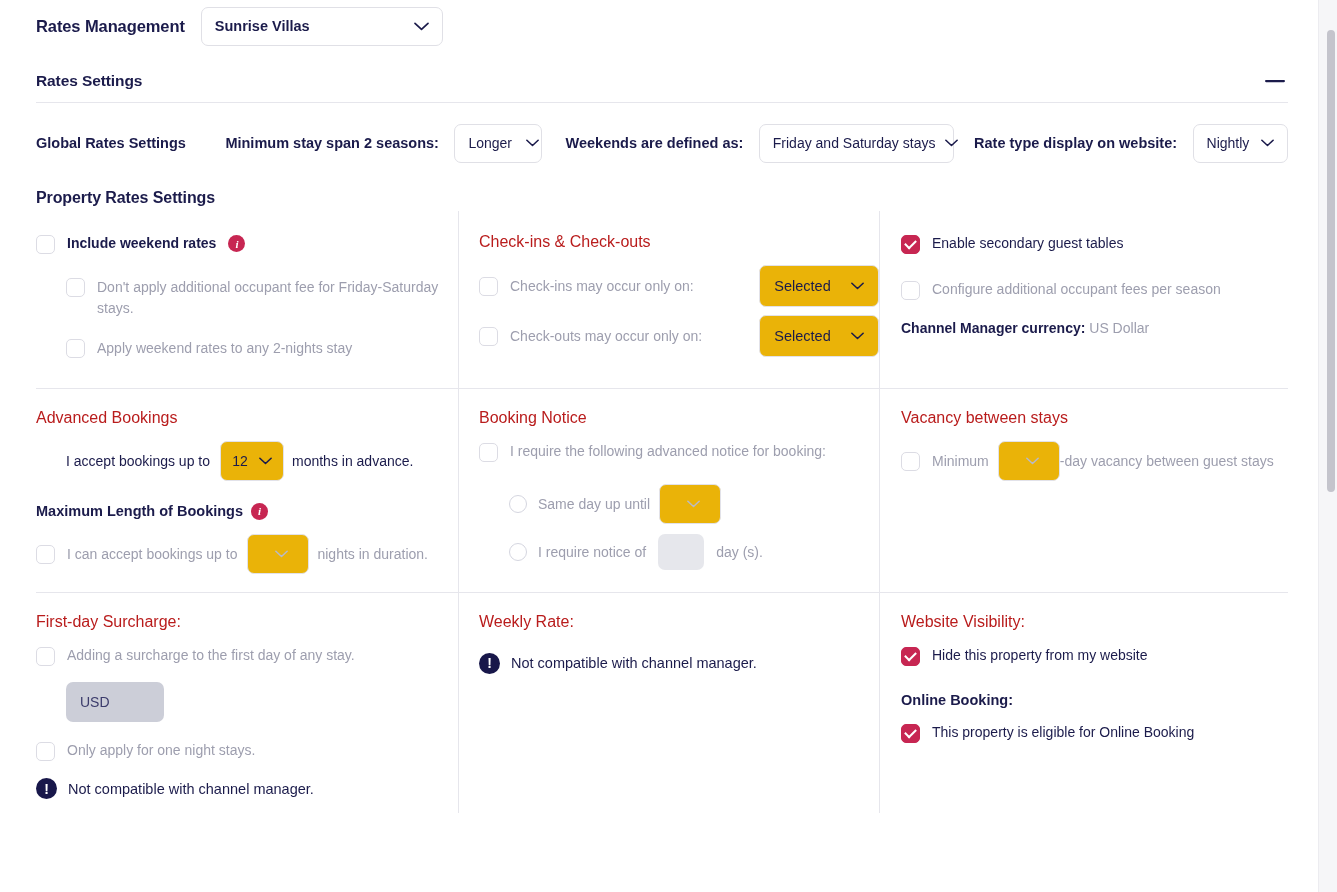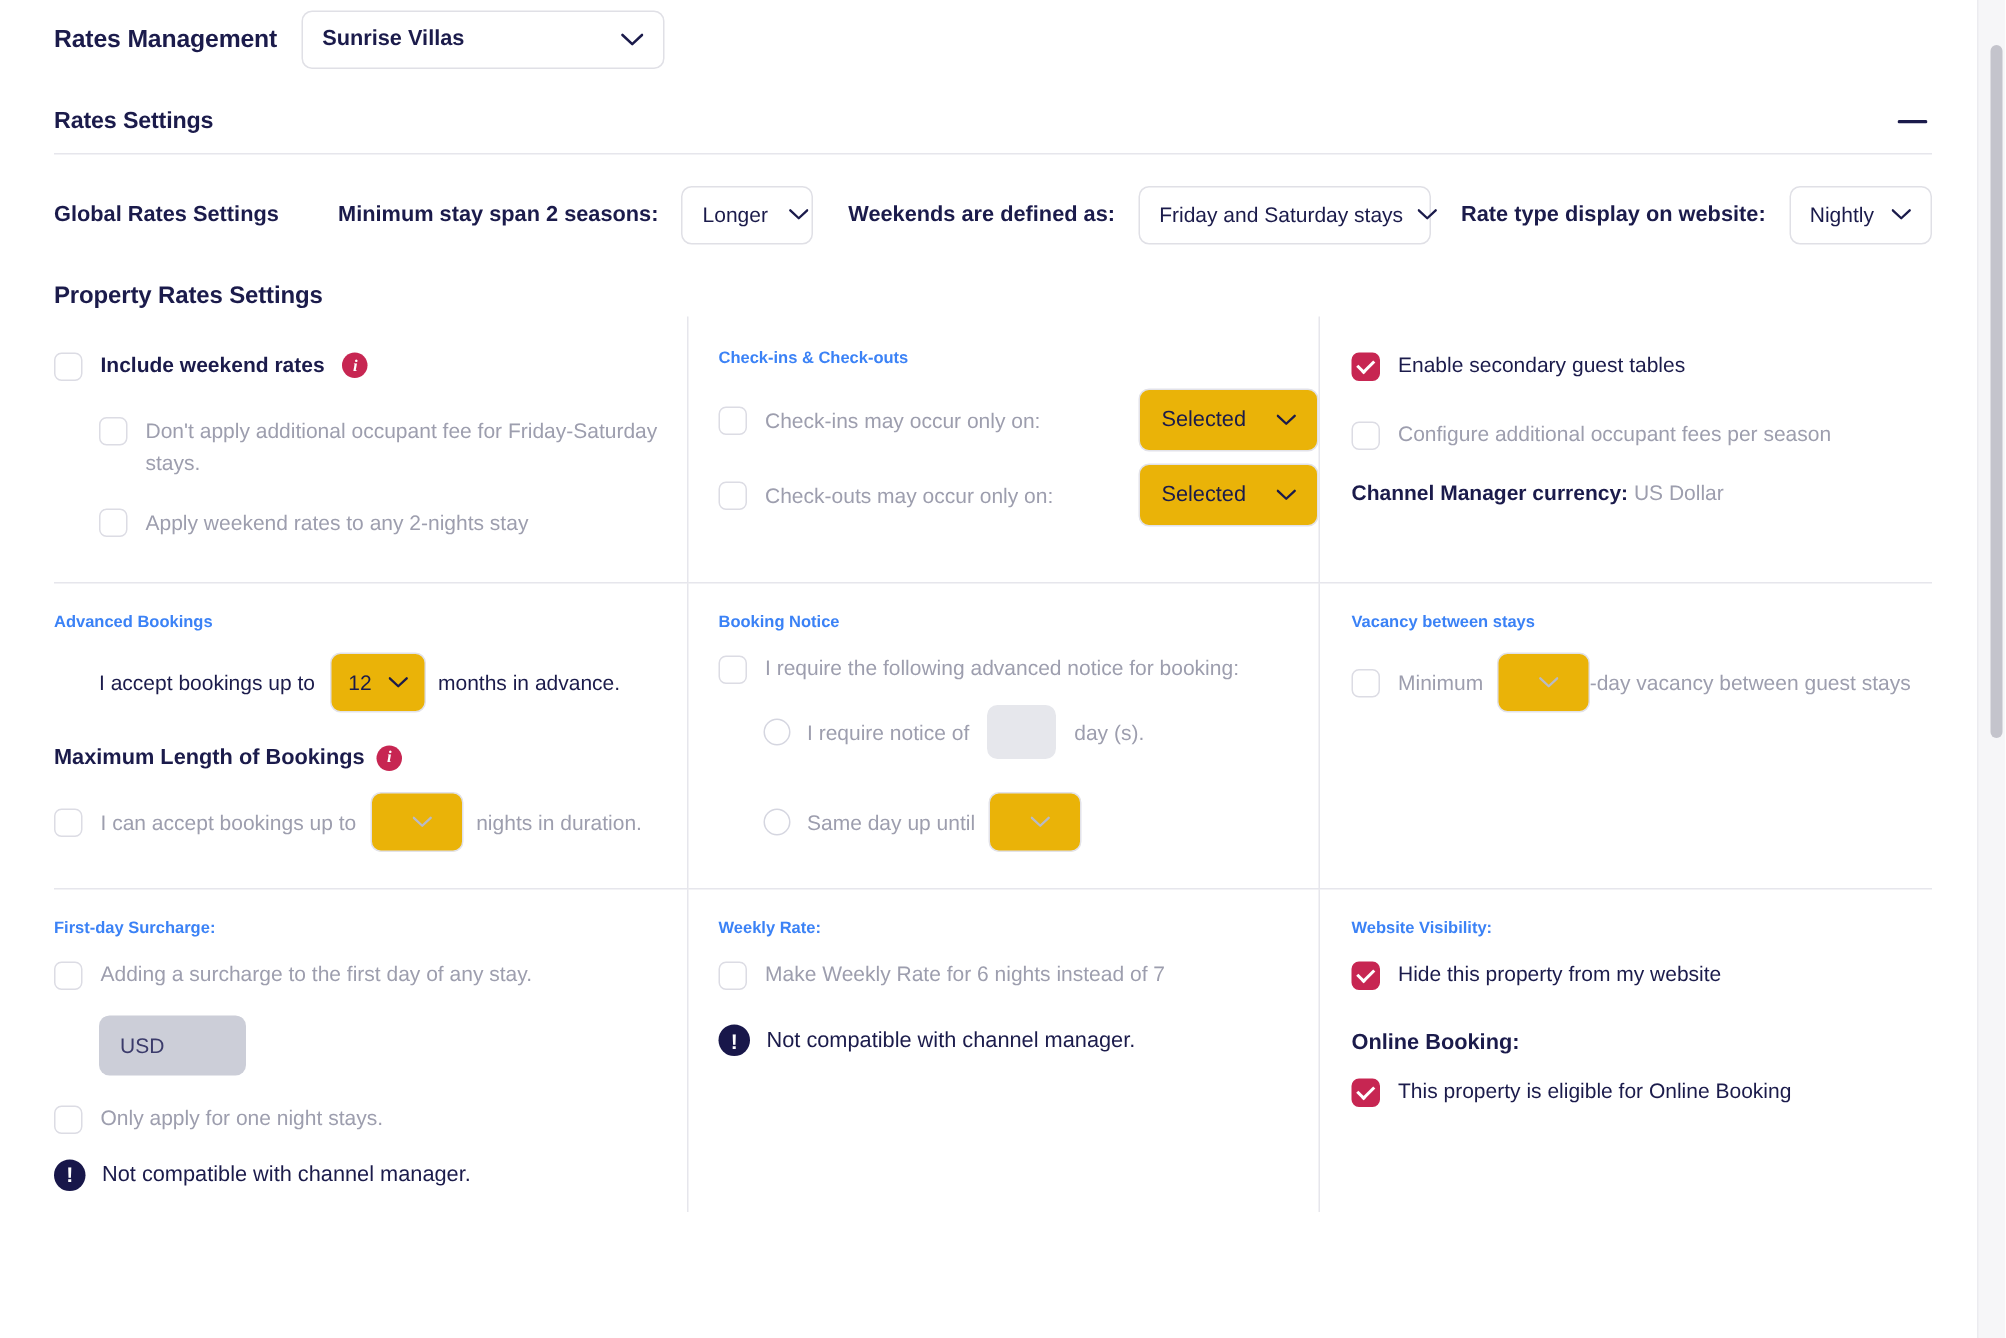"Check-ins & Check-outs" .cell-title { color: #3b82f6 -> #b91c1c; font-size: 11px -> 16px; font-weight: bold -> normal }
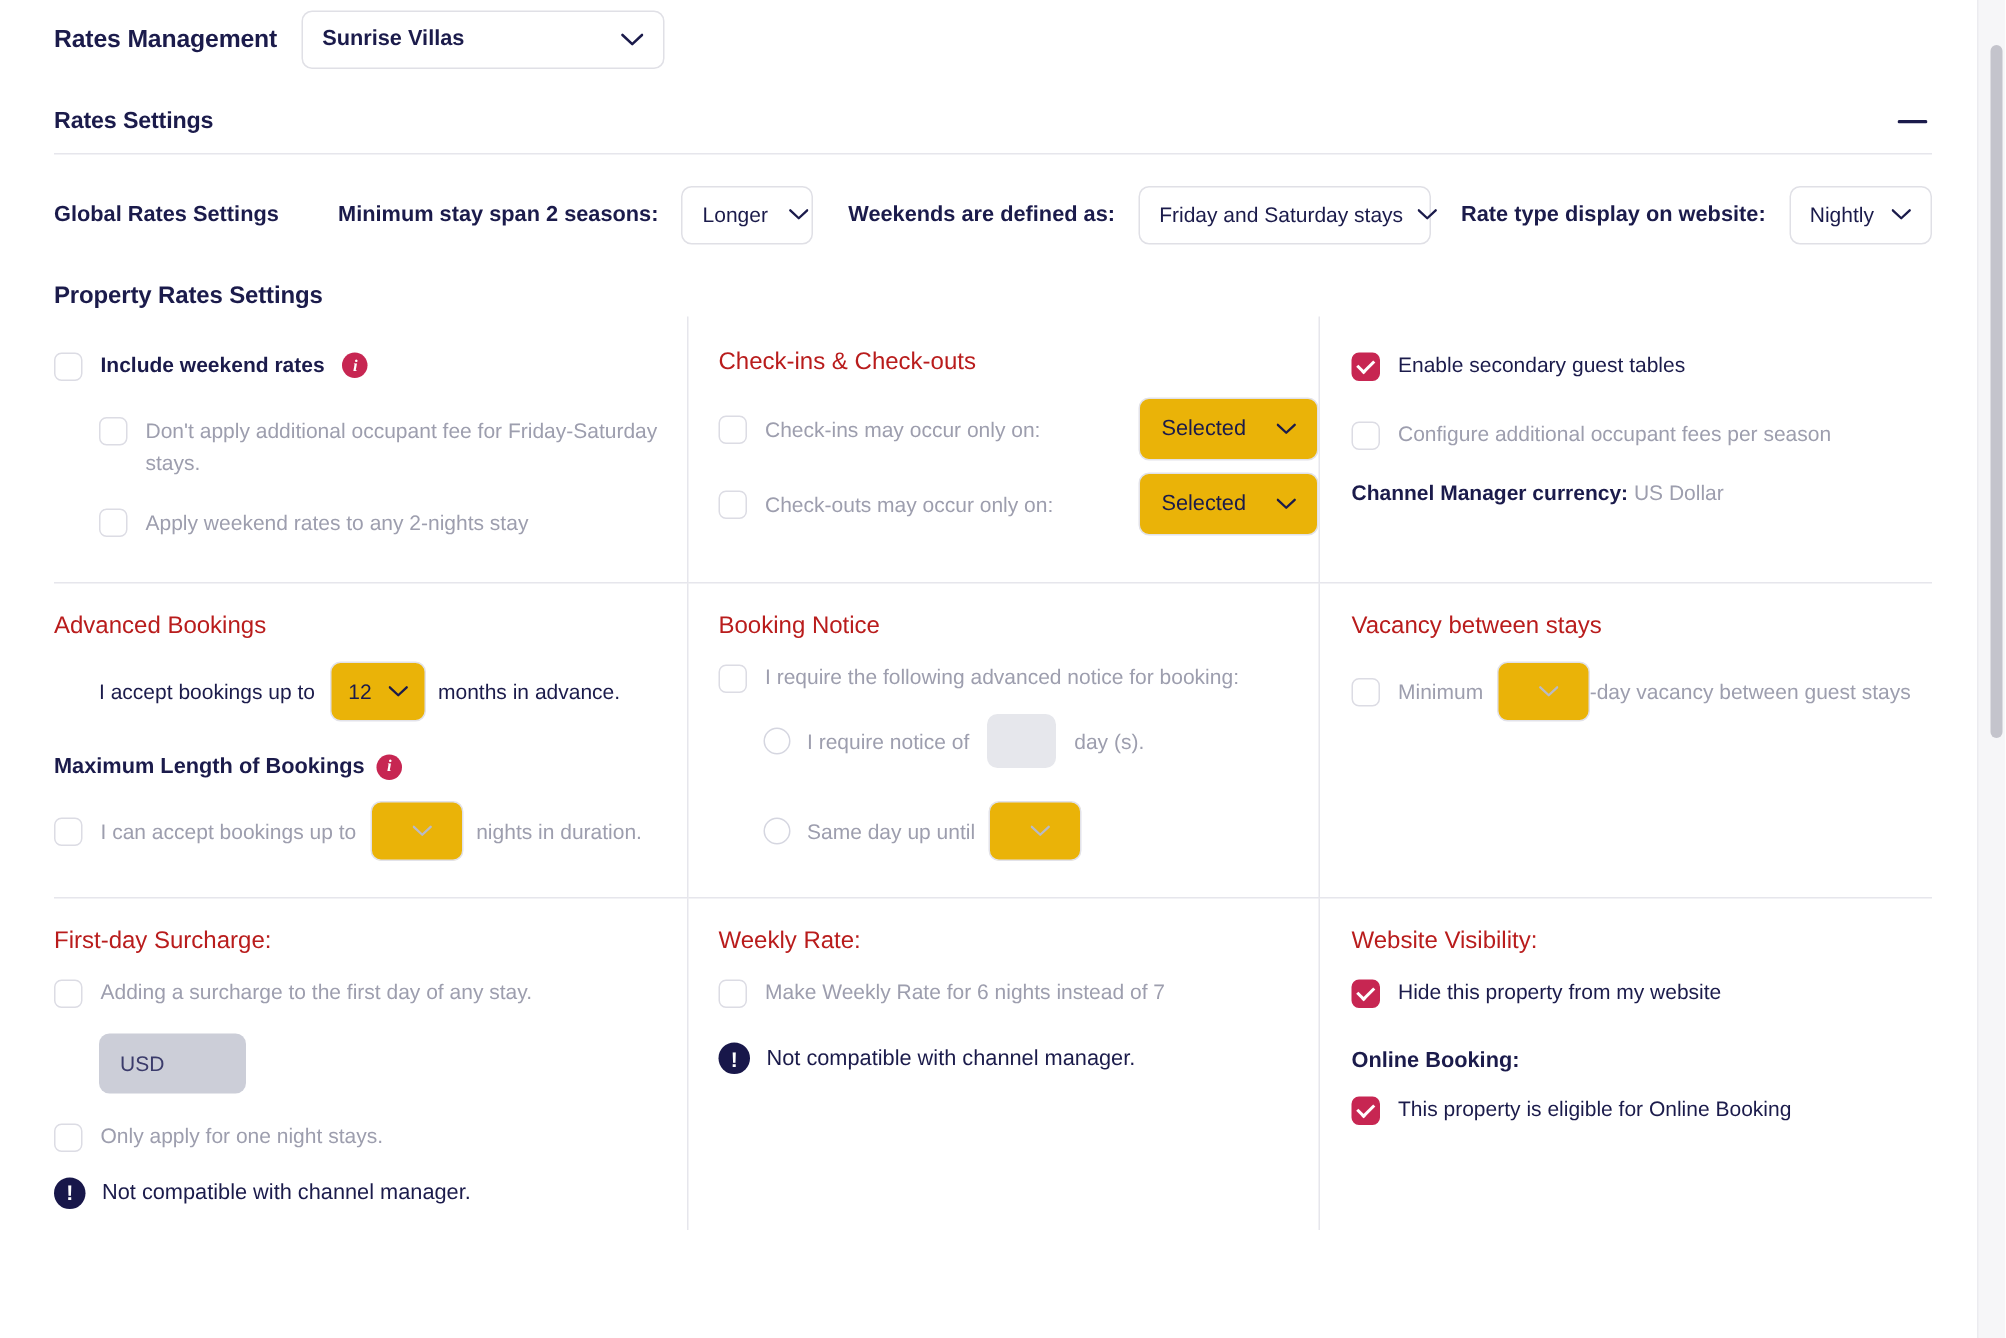"I require notice of" div.inline { order: before "Same day up until" -> after "Same day up until" }
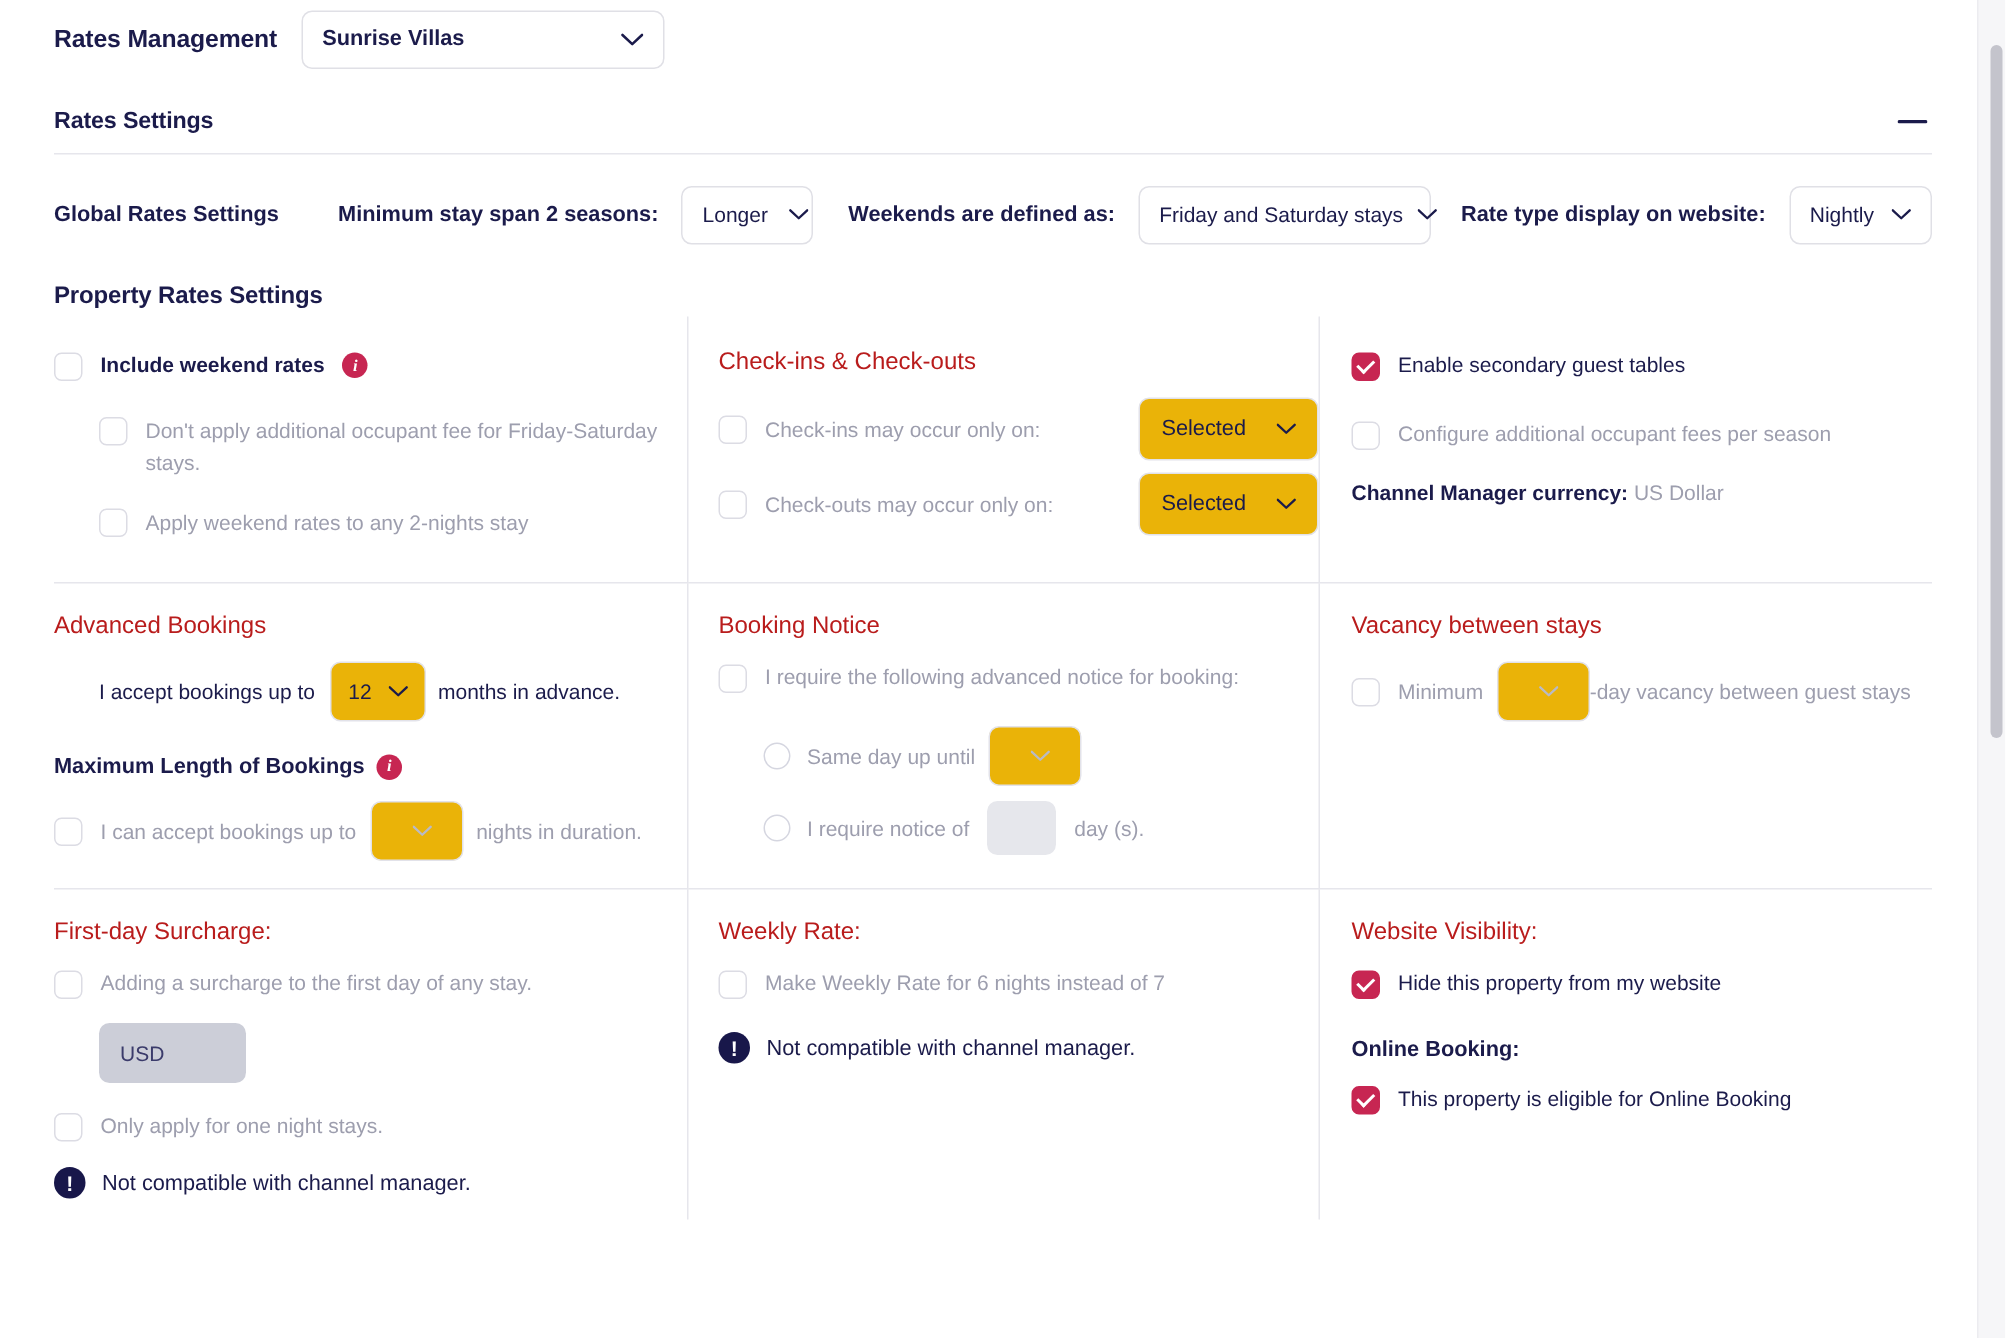"Make Weekly Rate for 6" div.cbrow { html: <div> <div></div> <div>Make Weekly Rate for 6 nights instead of 7</div> </div> -> none }
